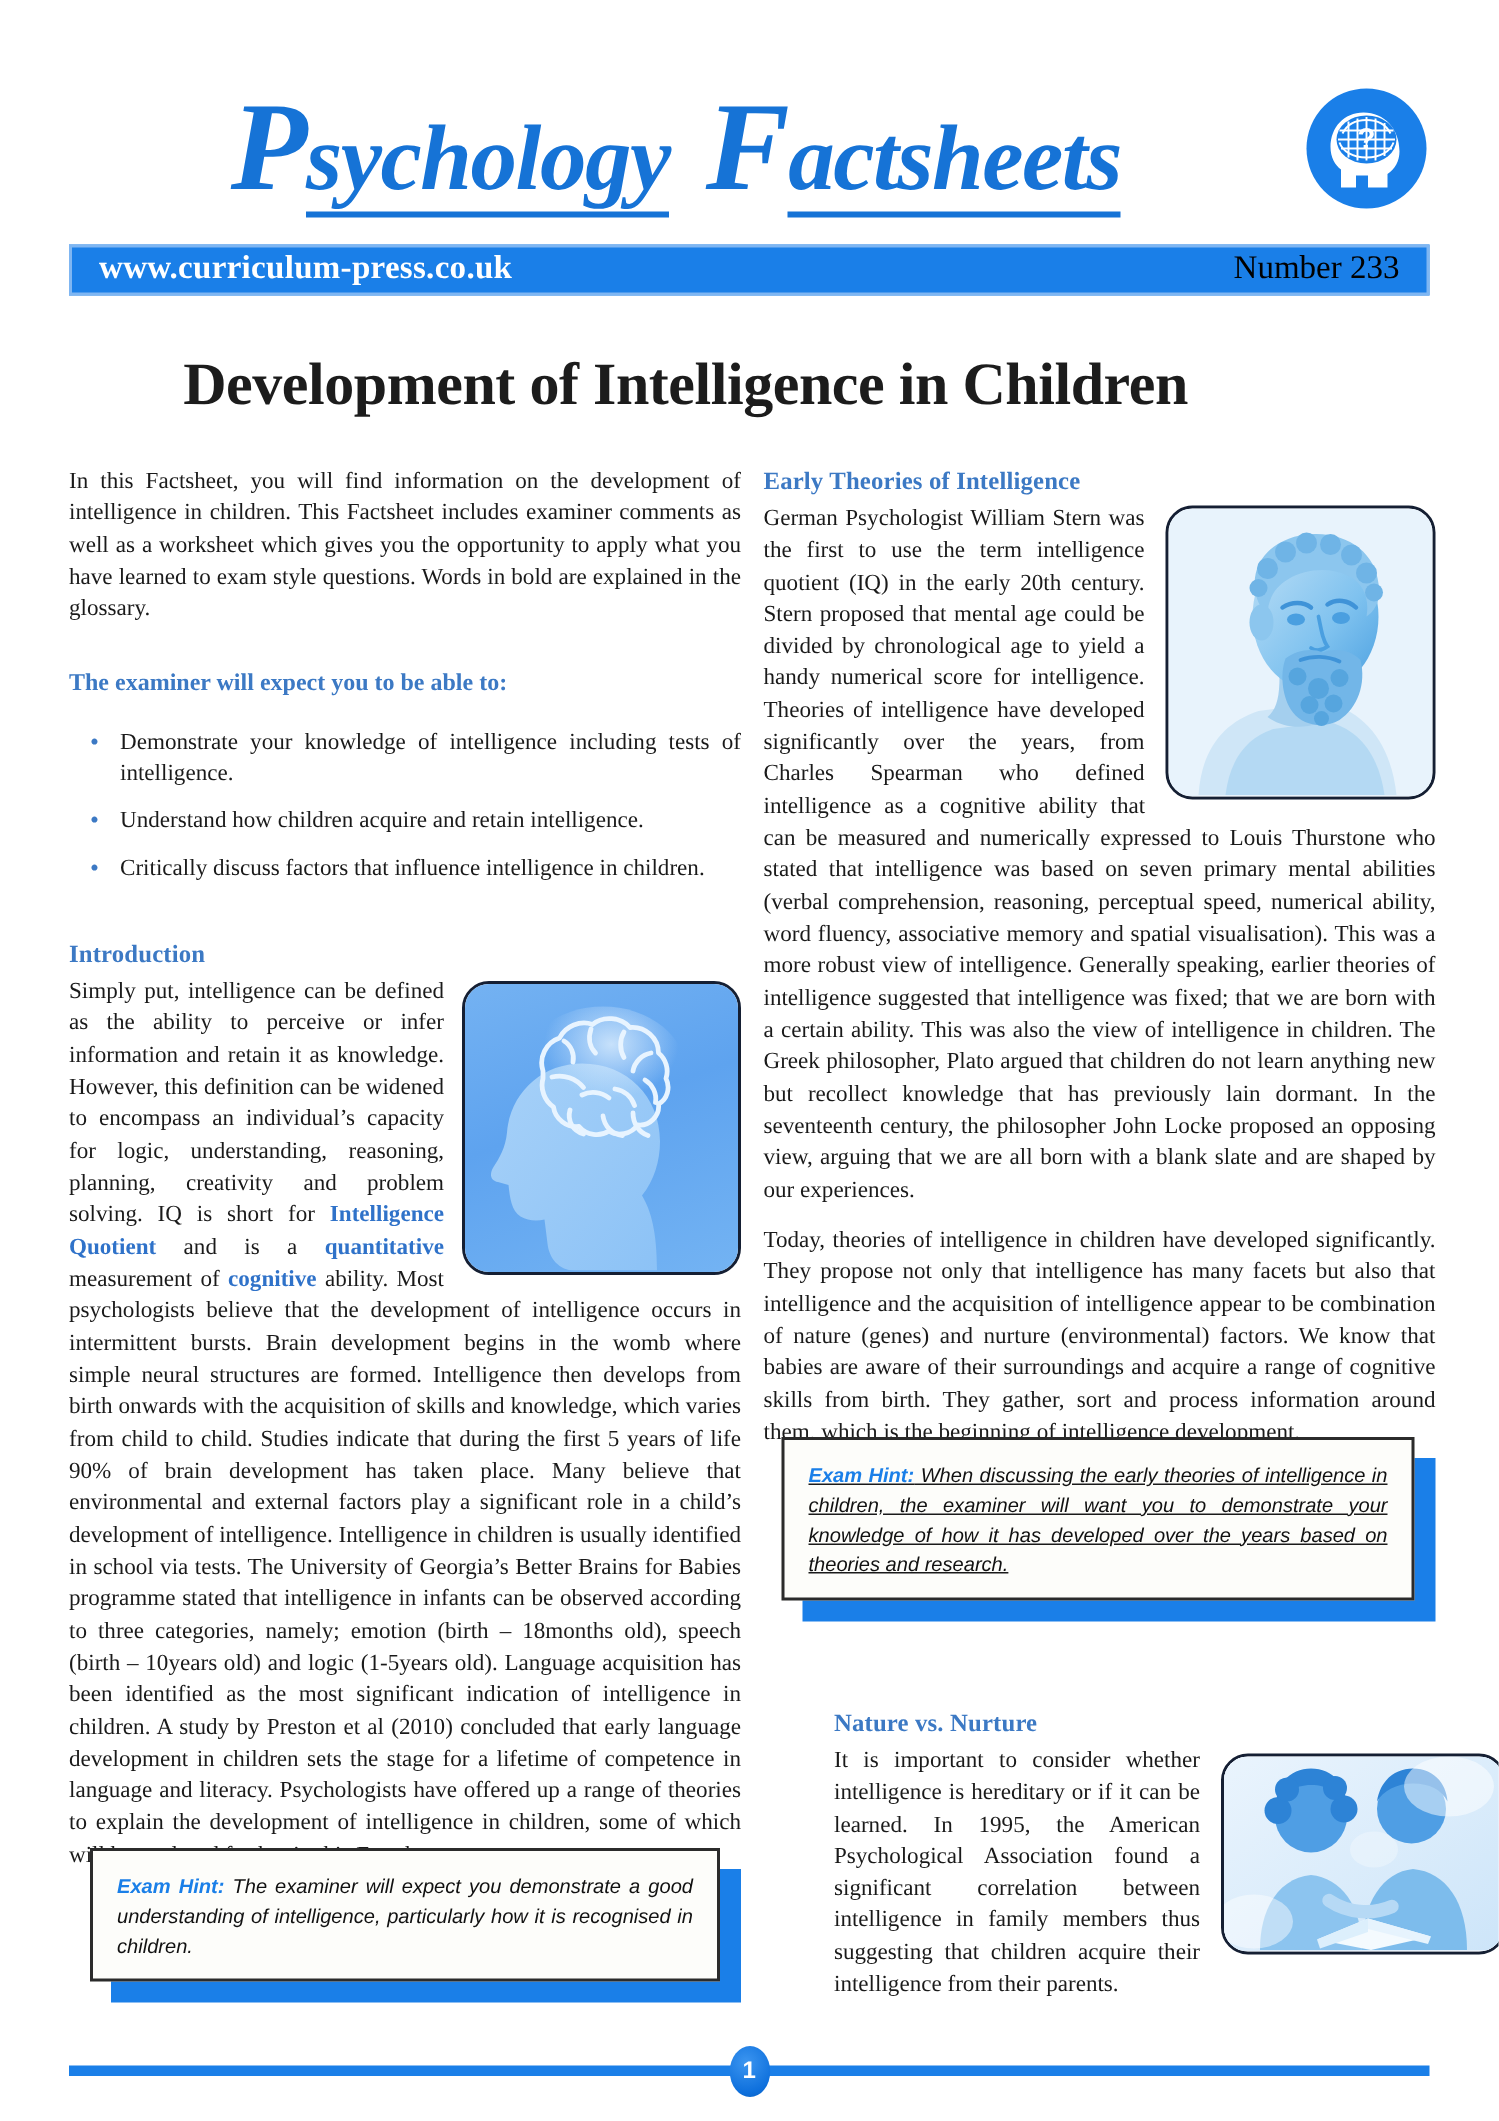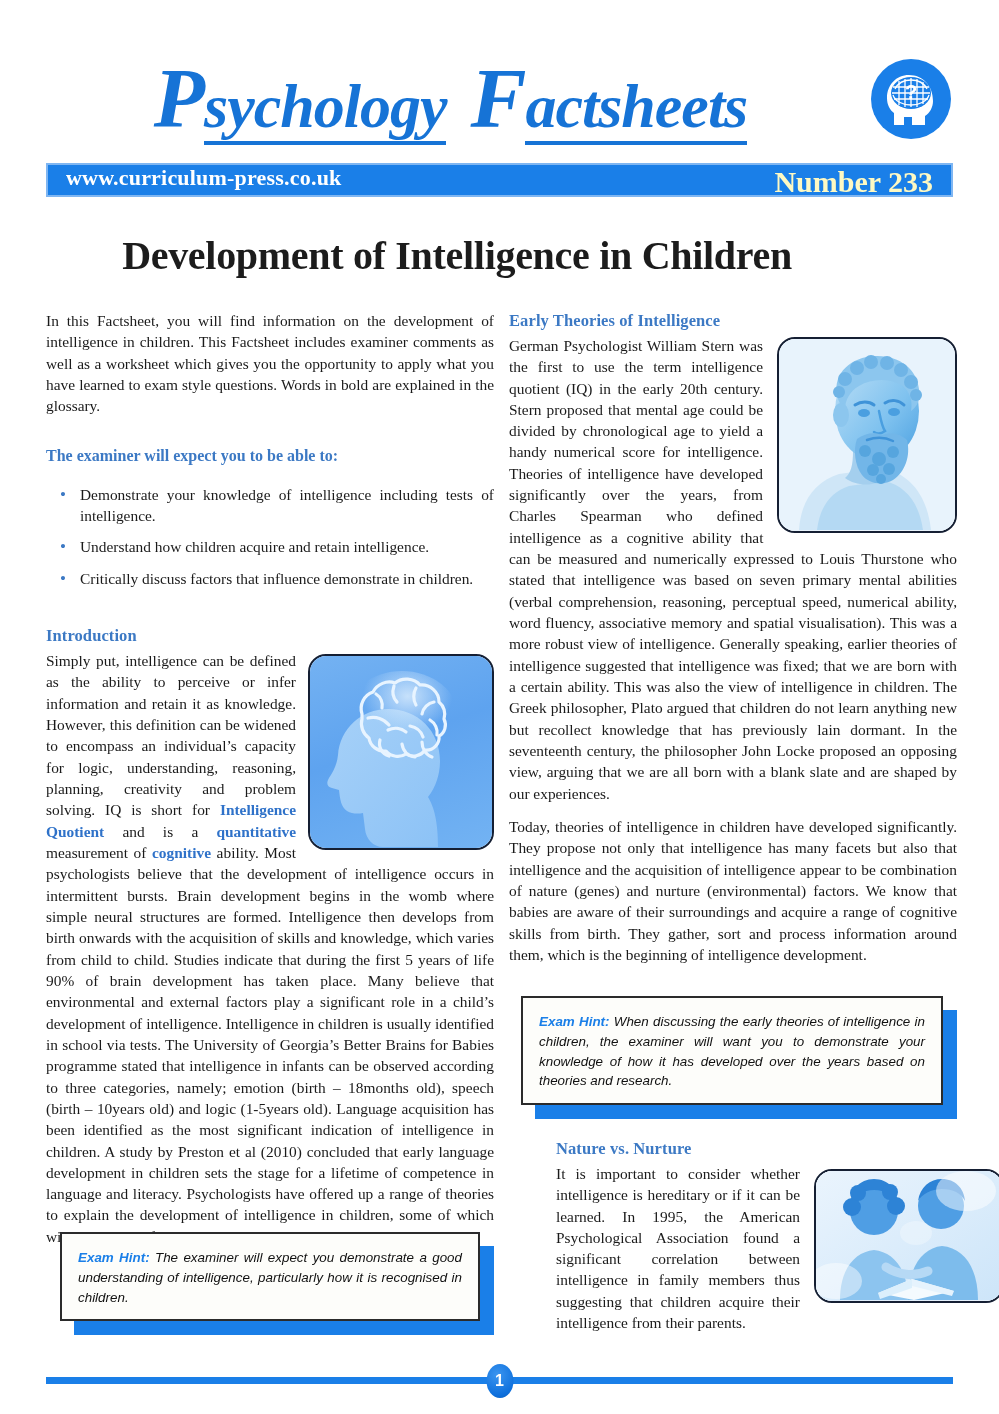"Number 233" .urlbar .num { color: #fef9c3 -> #000000; font-size: 30px -> 22px; font-weight: bold -> normal }
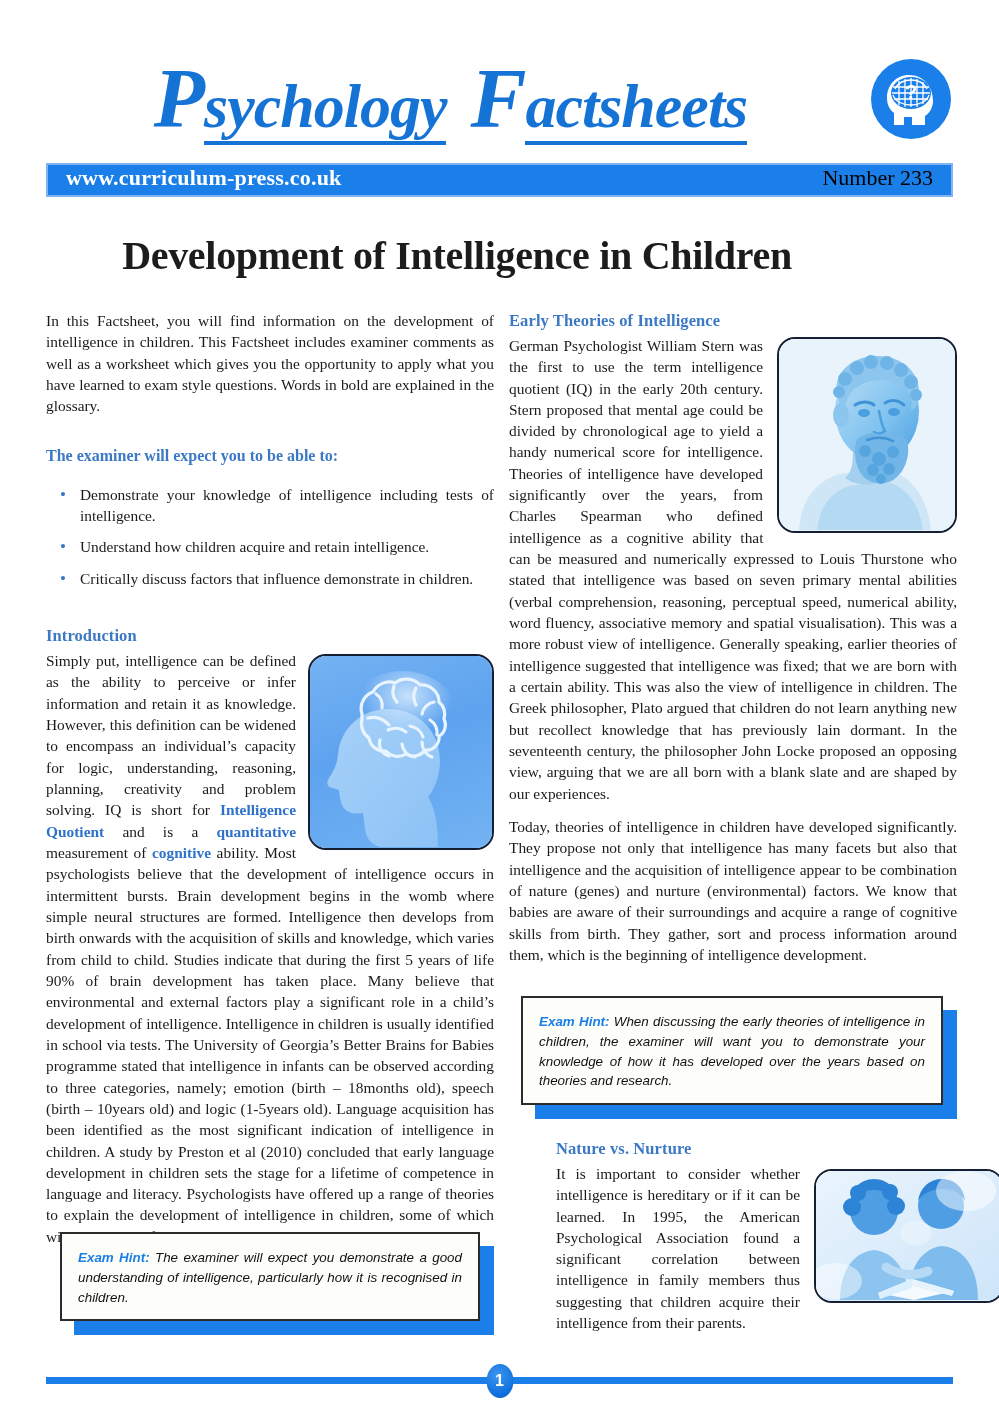"Critically discuss factors that" li { text: demonstrate -> intelligence }
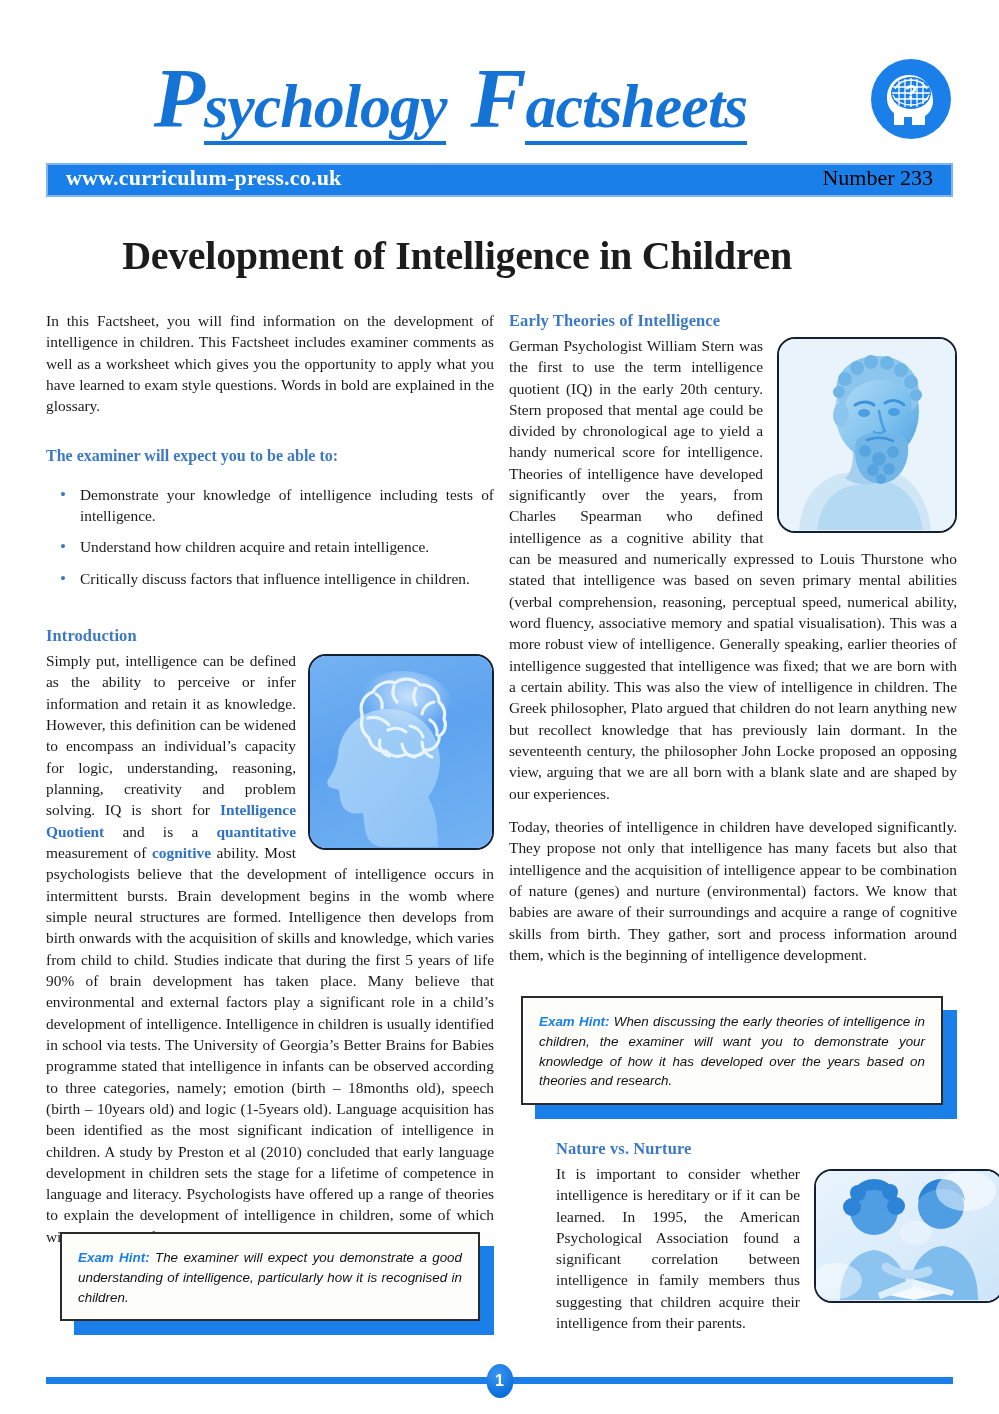"Exam Hint: When discussing the" .hint-right { text-decoration: none -> underline; top: 996px -> 958px }
